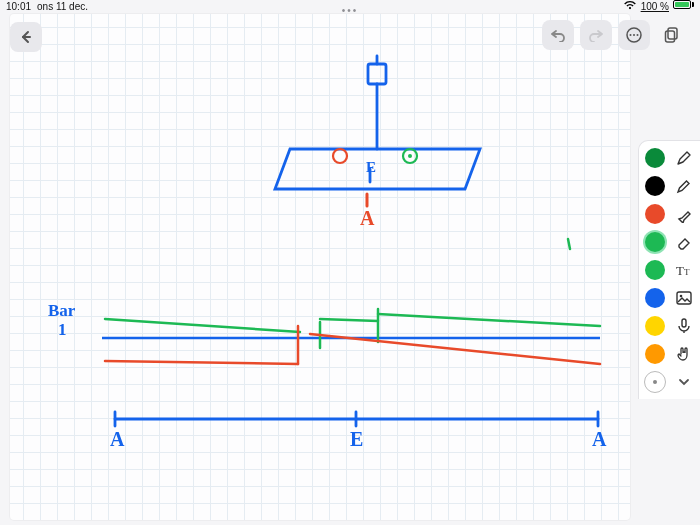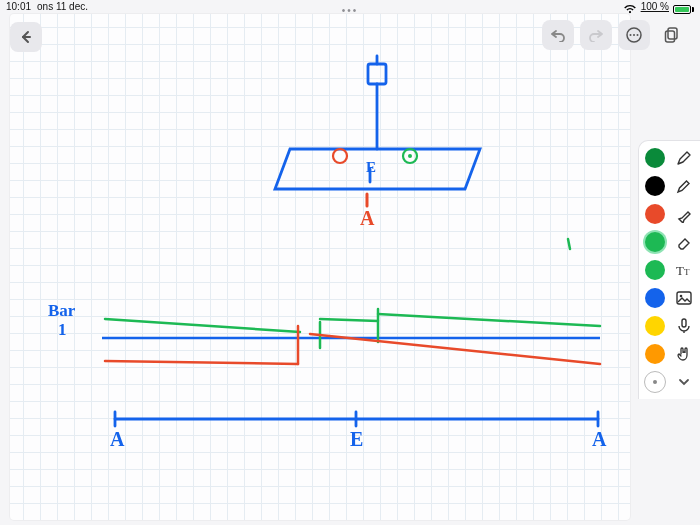"100 %" .sb-right { align-items: flex-end -> flex-start }
